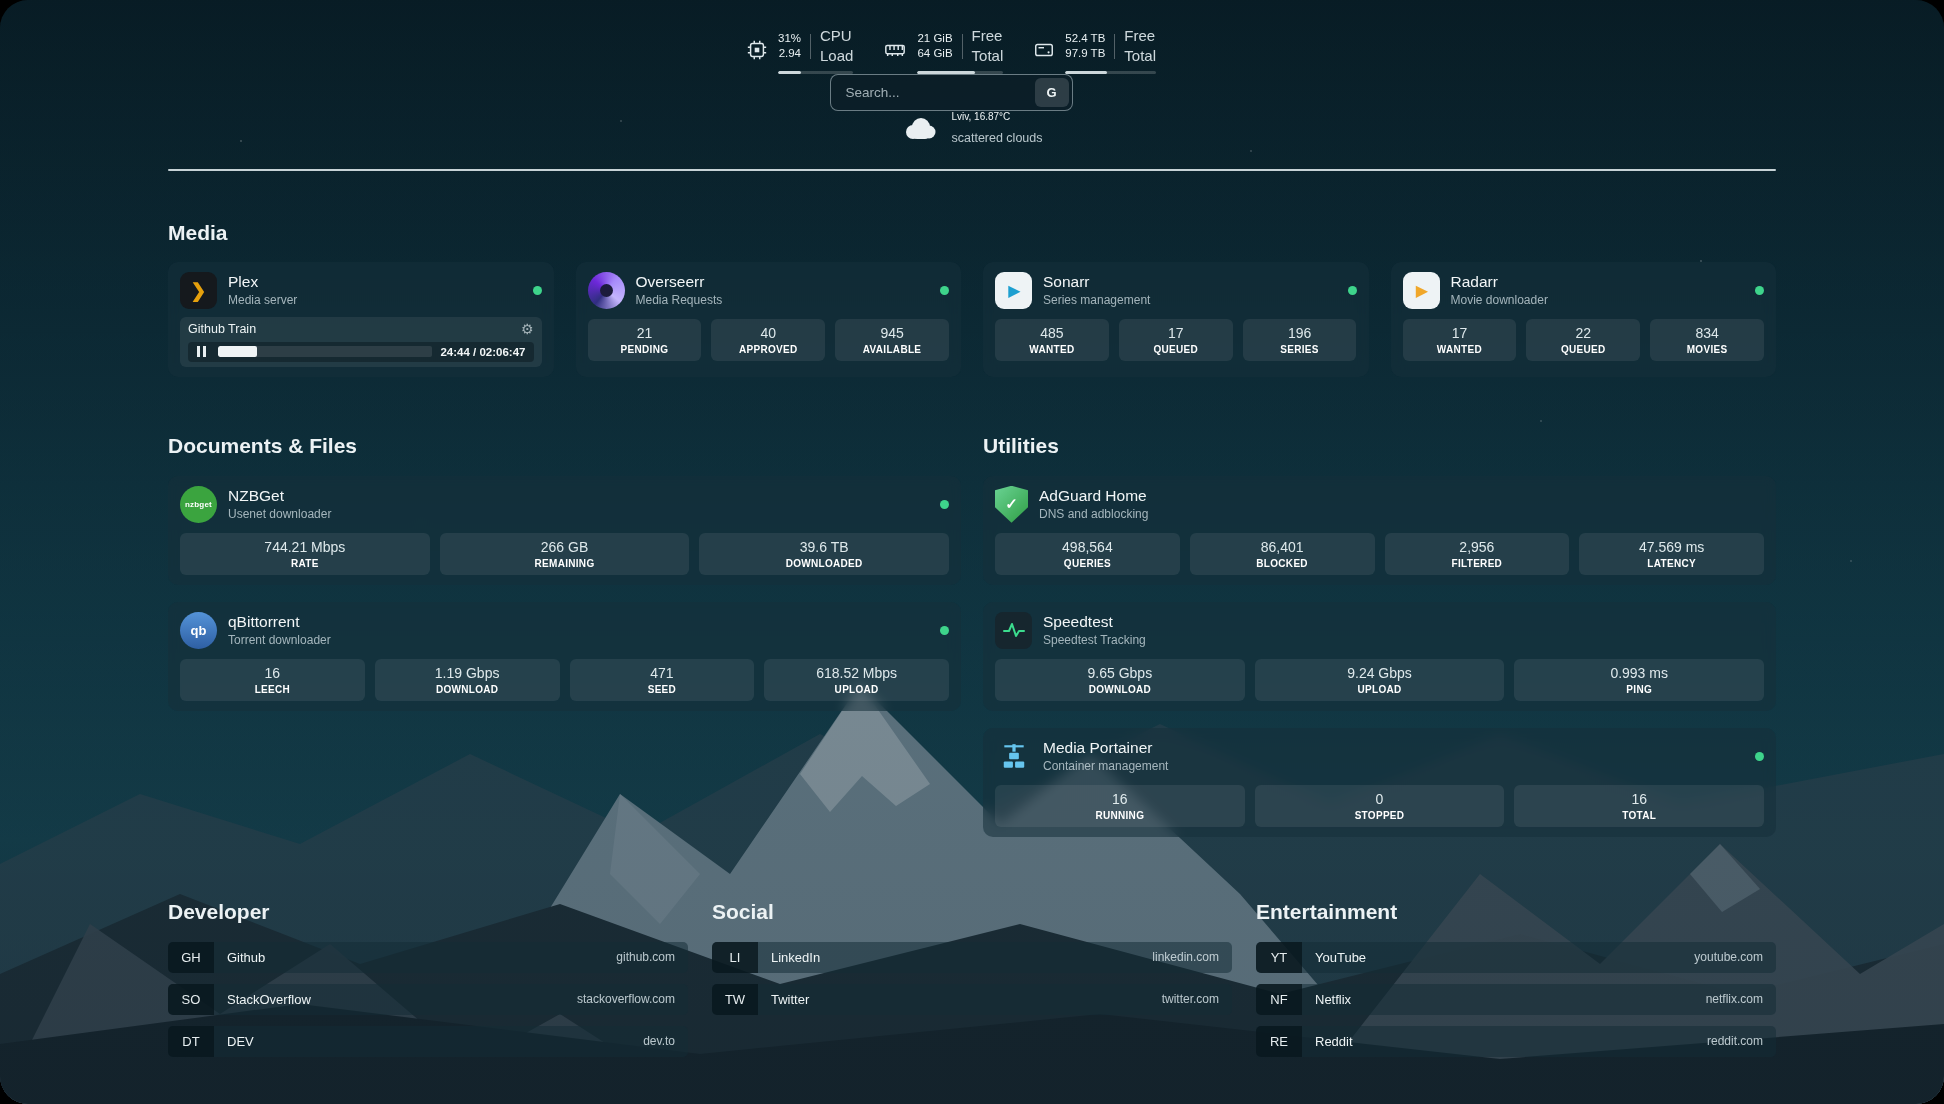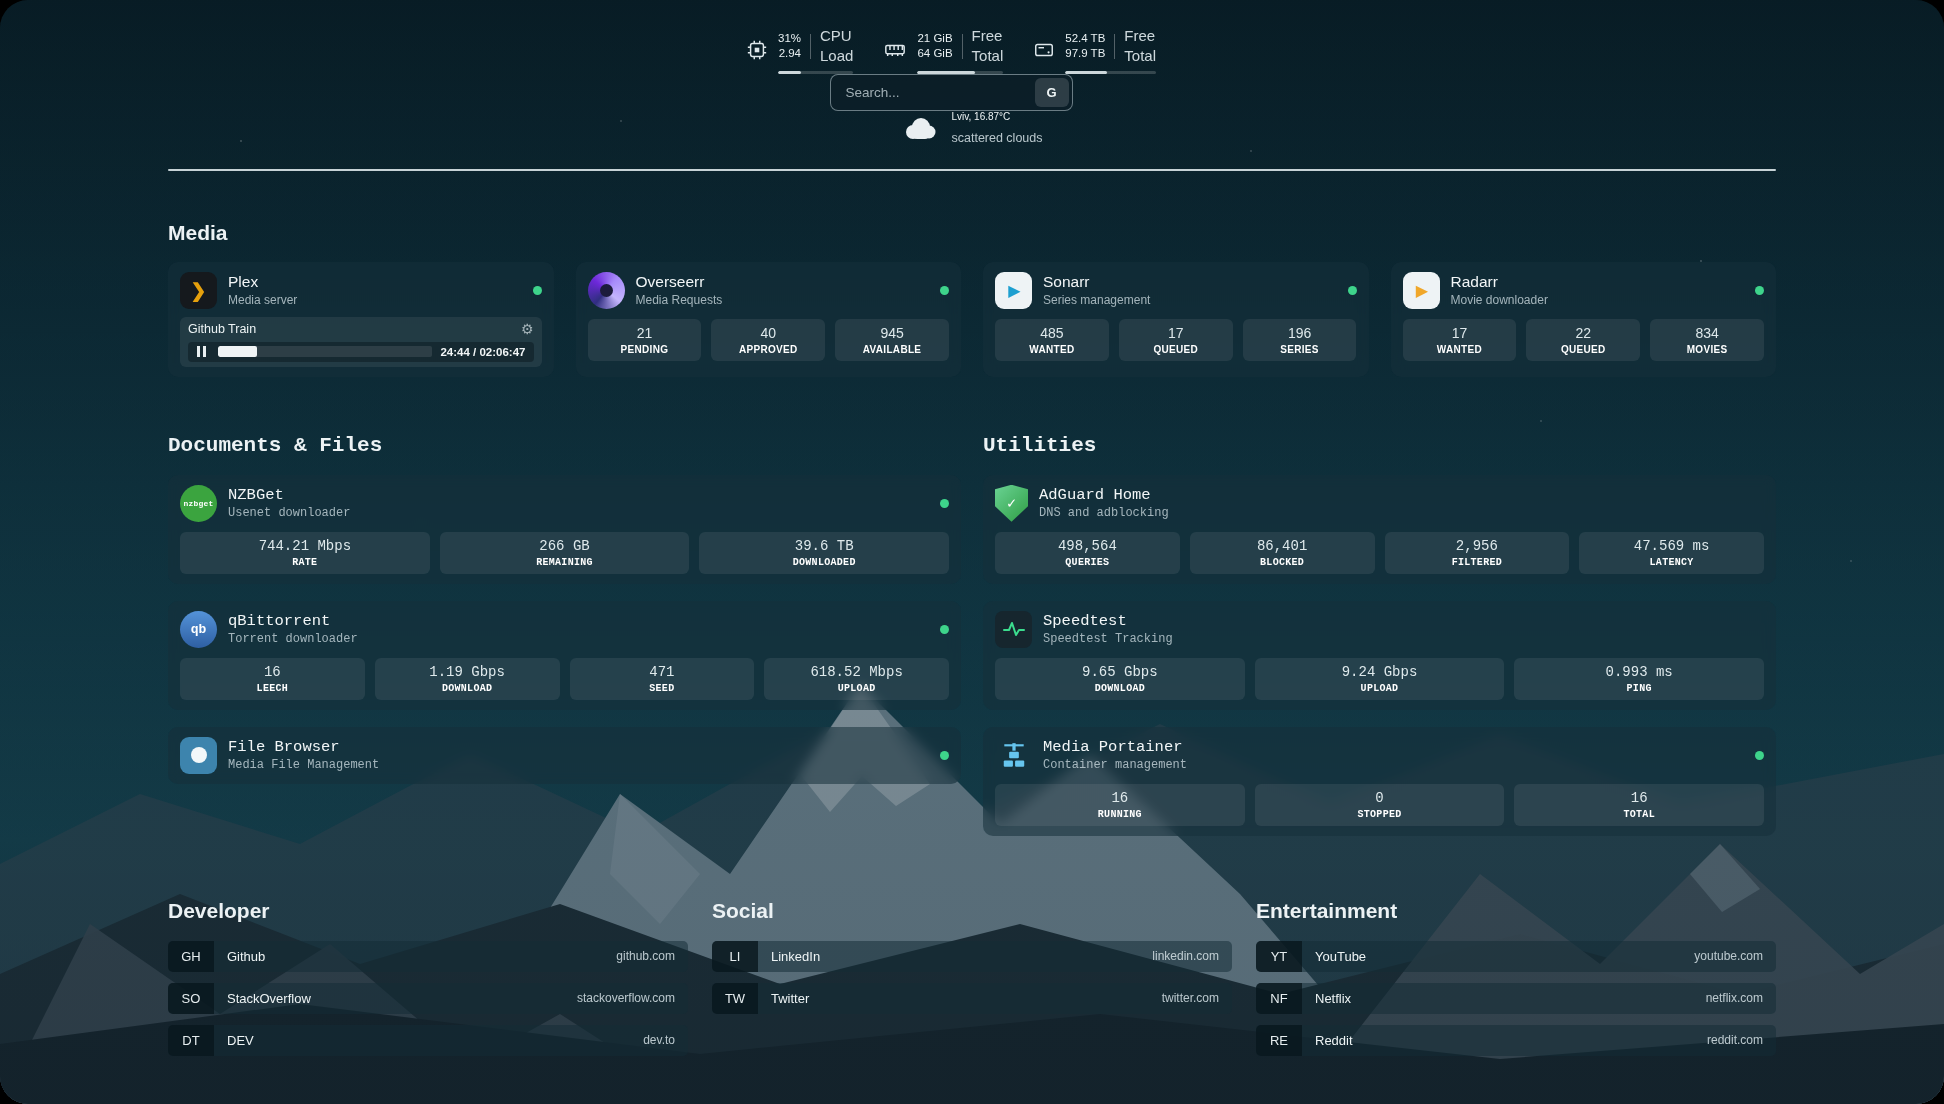"Documents & Files" .cols { font-family: Liberation Mono, monospace -> none }
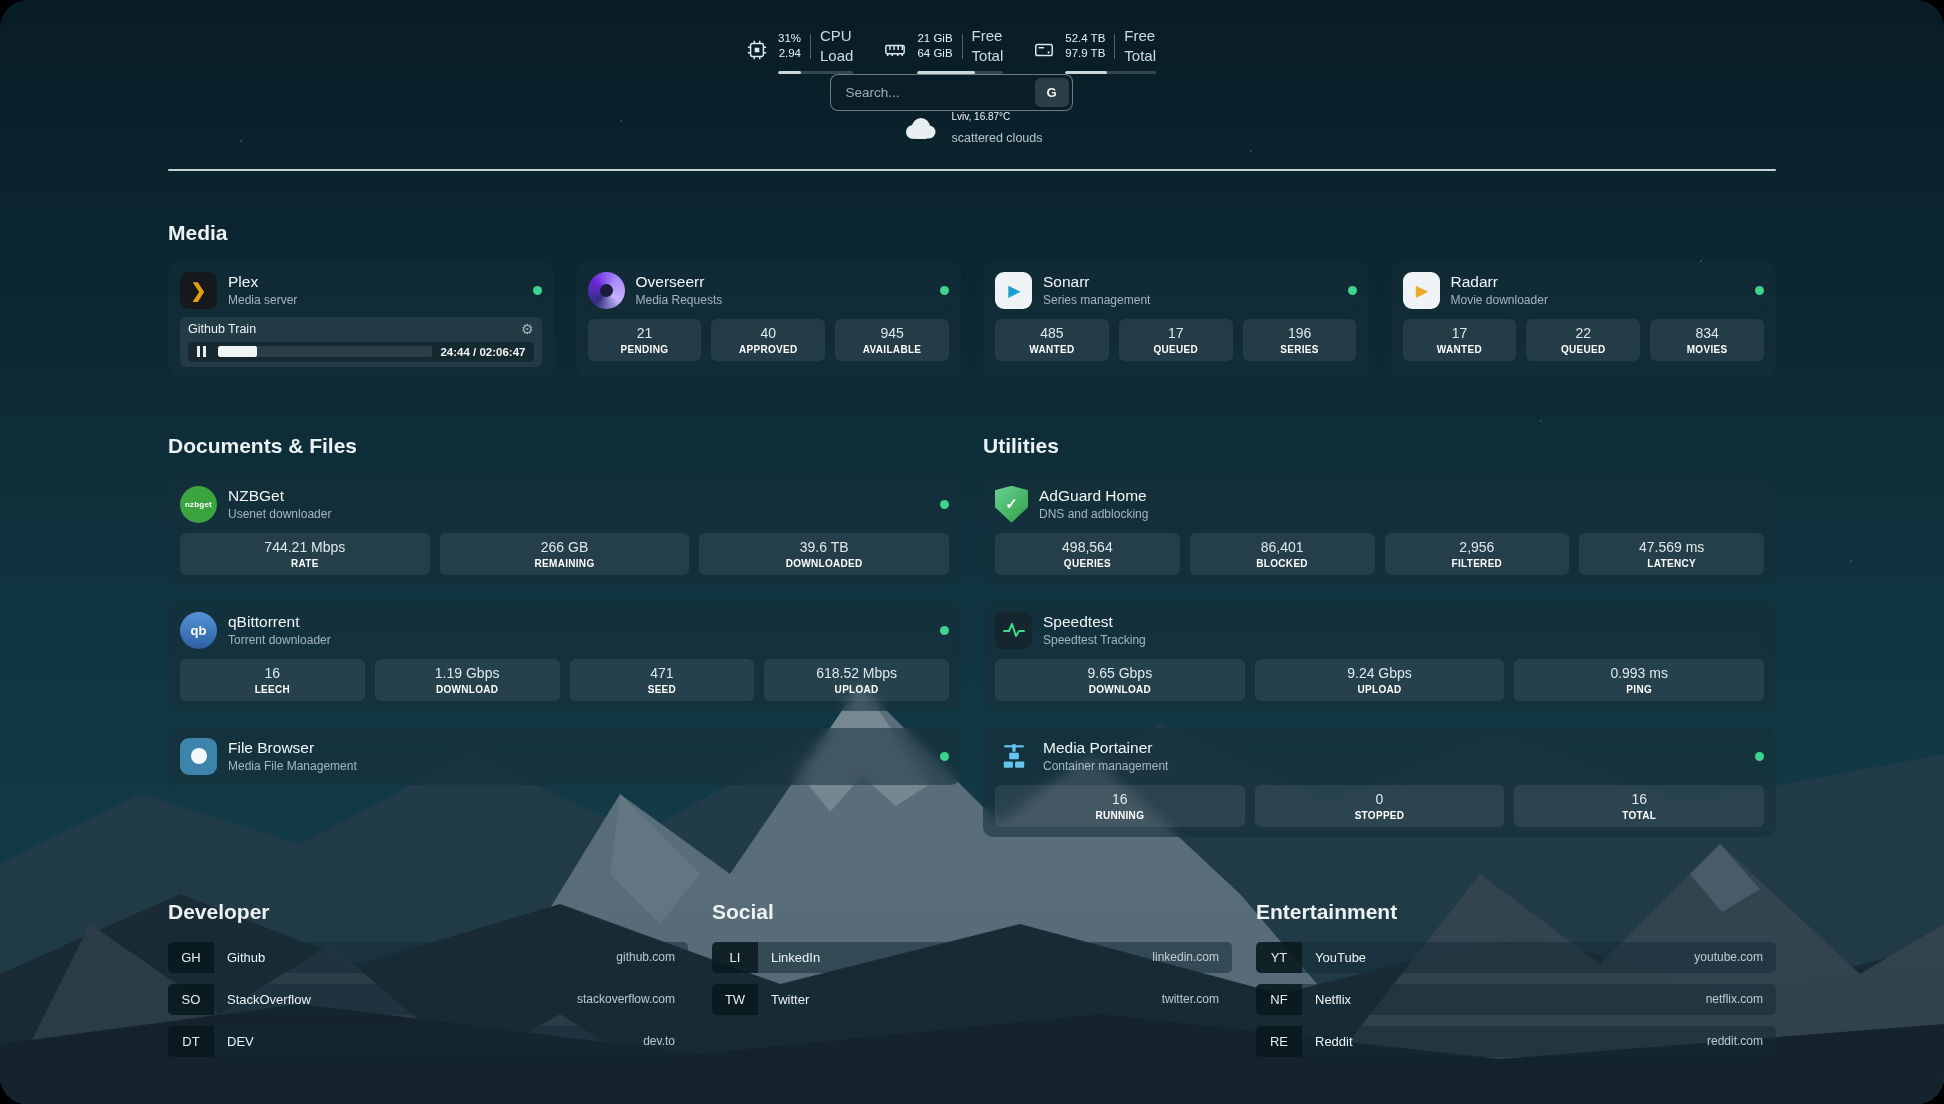"File Browser" div.card { html: <div> <div> <div> <i></i> </div> <div> <div>File Browser</div> <div>Media File Management</div> </div> <span></span> </div> </div> -> none }
